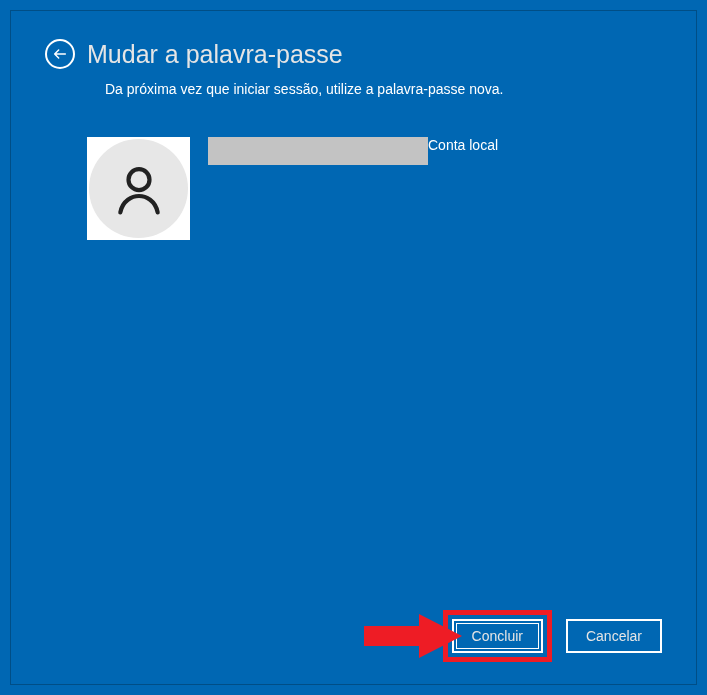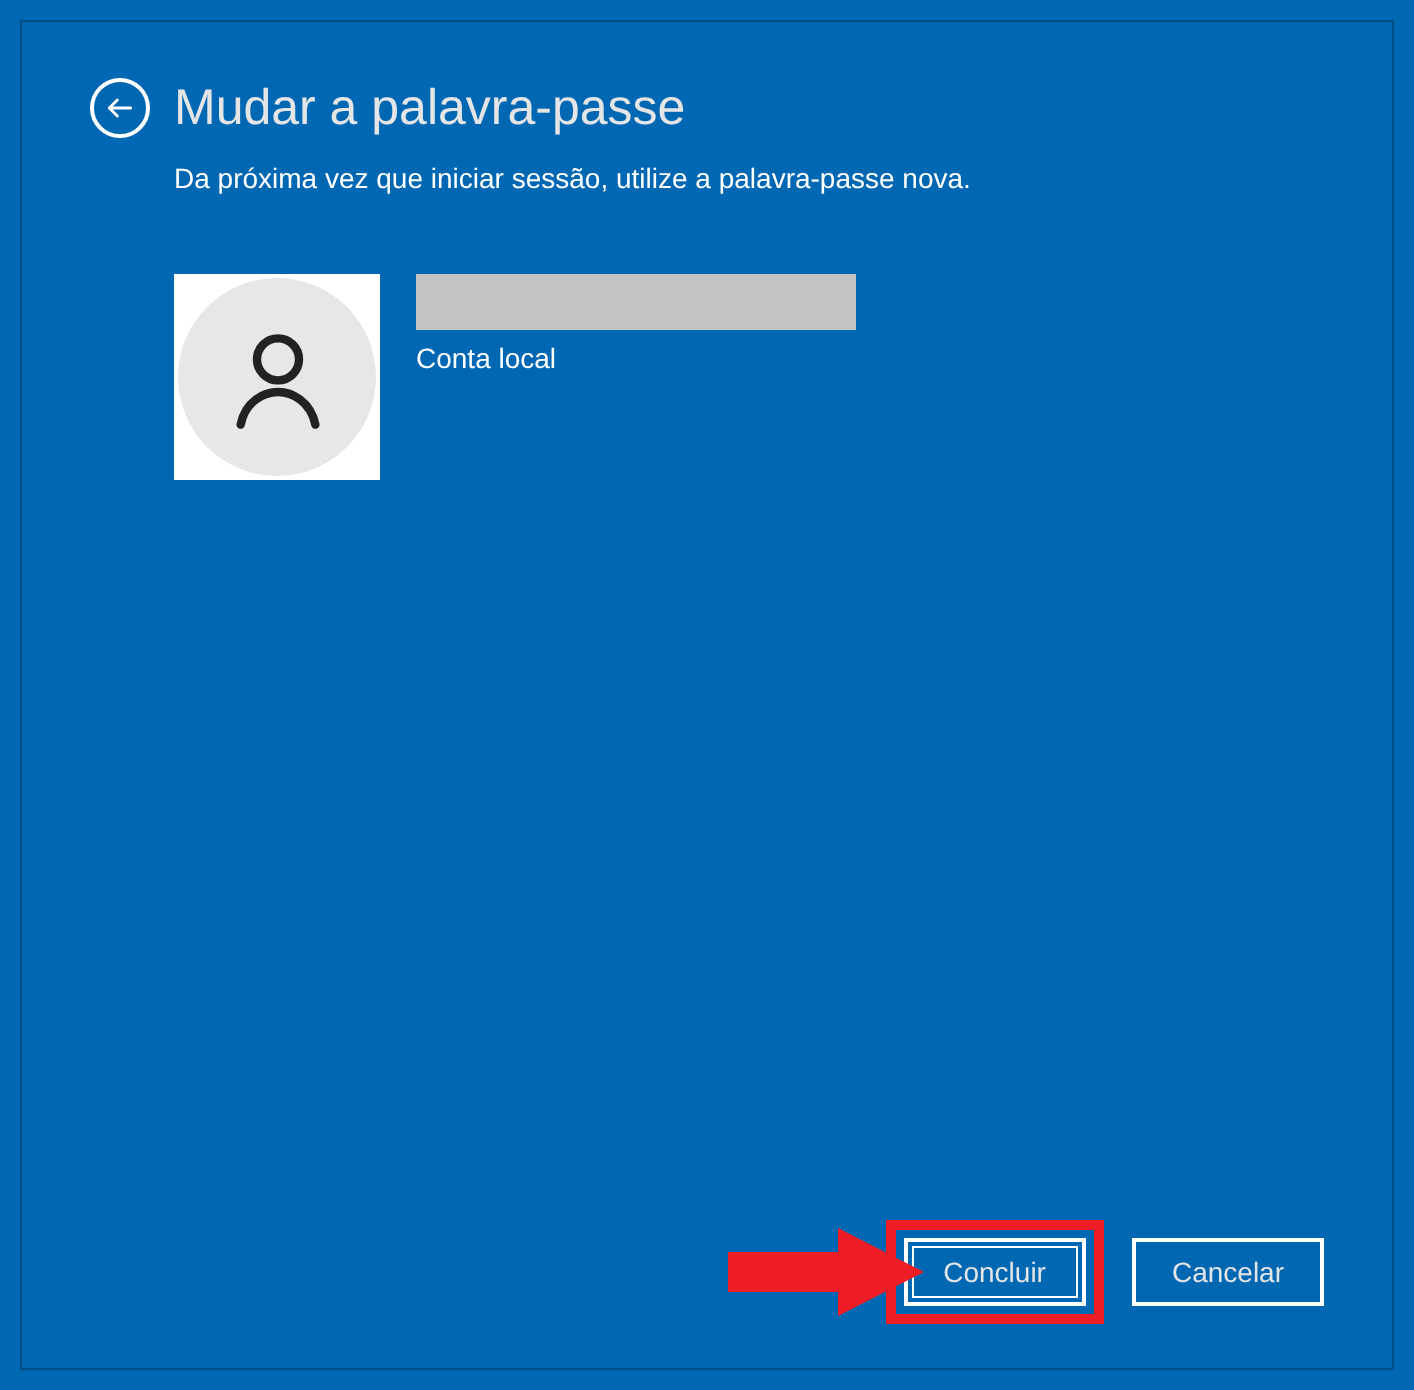"Da próxima vez que iniciar" .subtitle { margin-left: 42px -> 60px }
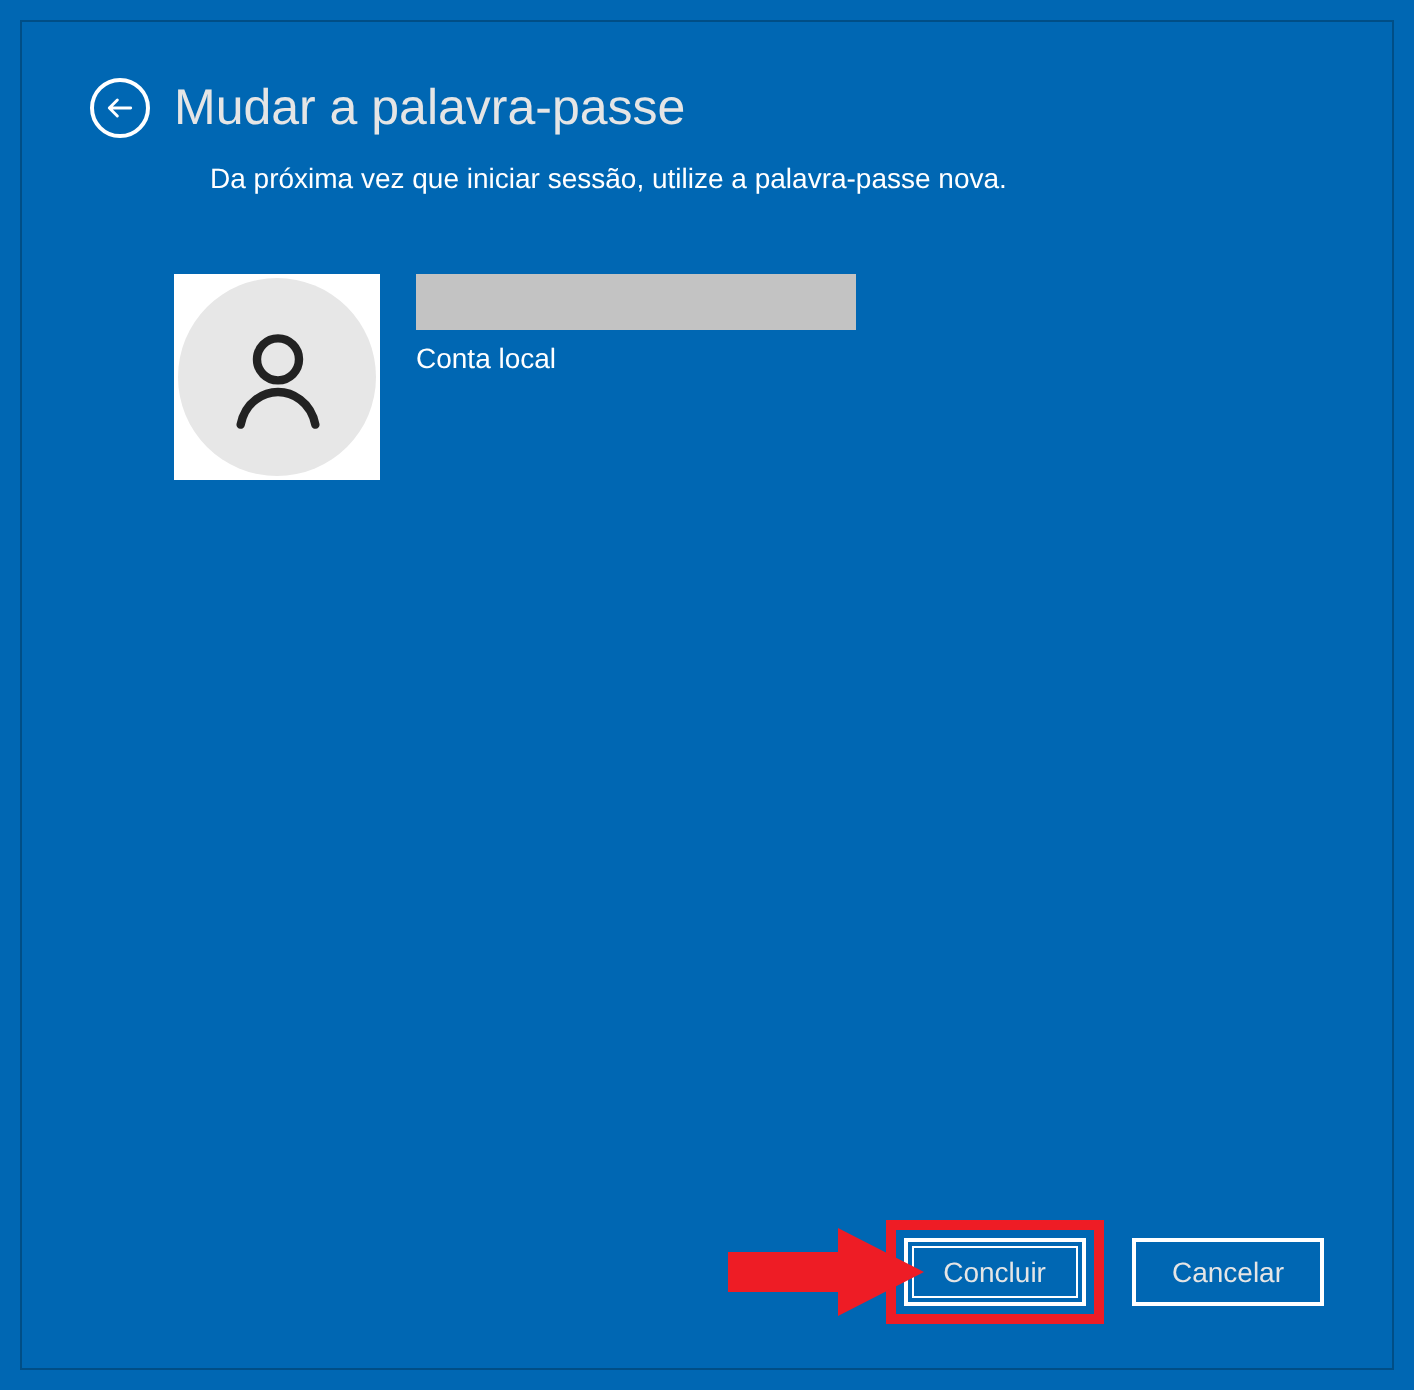"Conta local" .user-info { flex-direction: column -> row }
